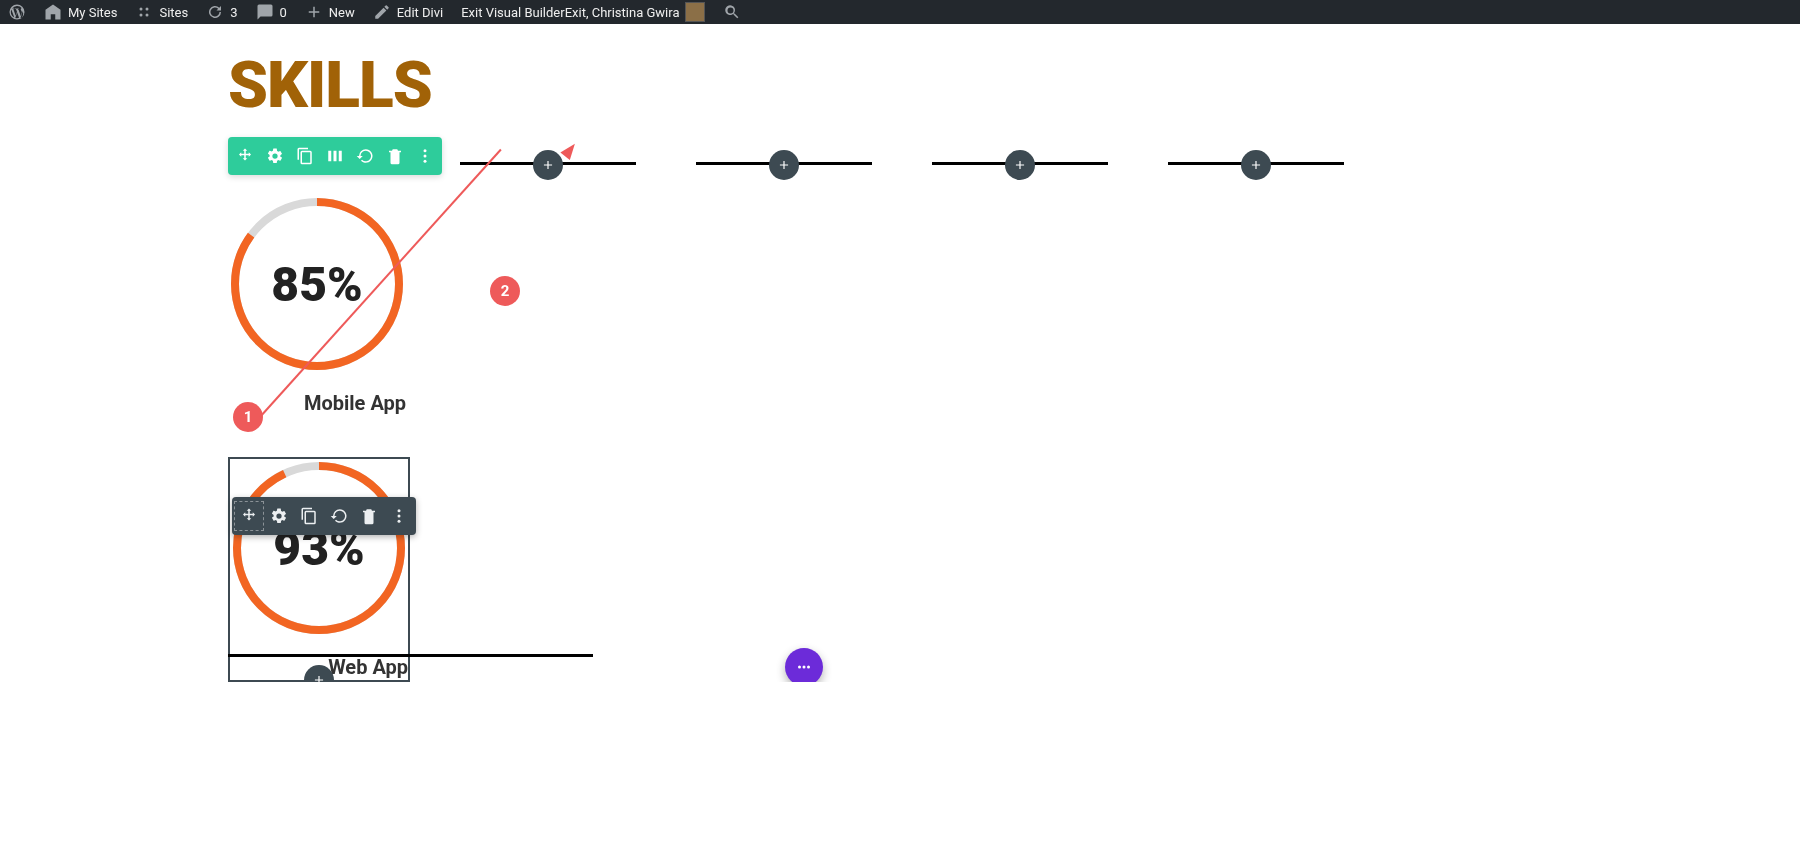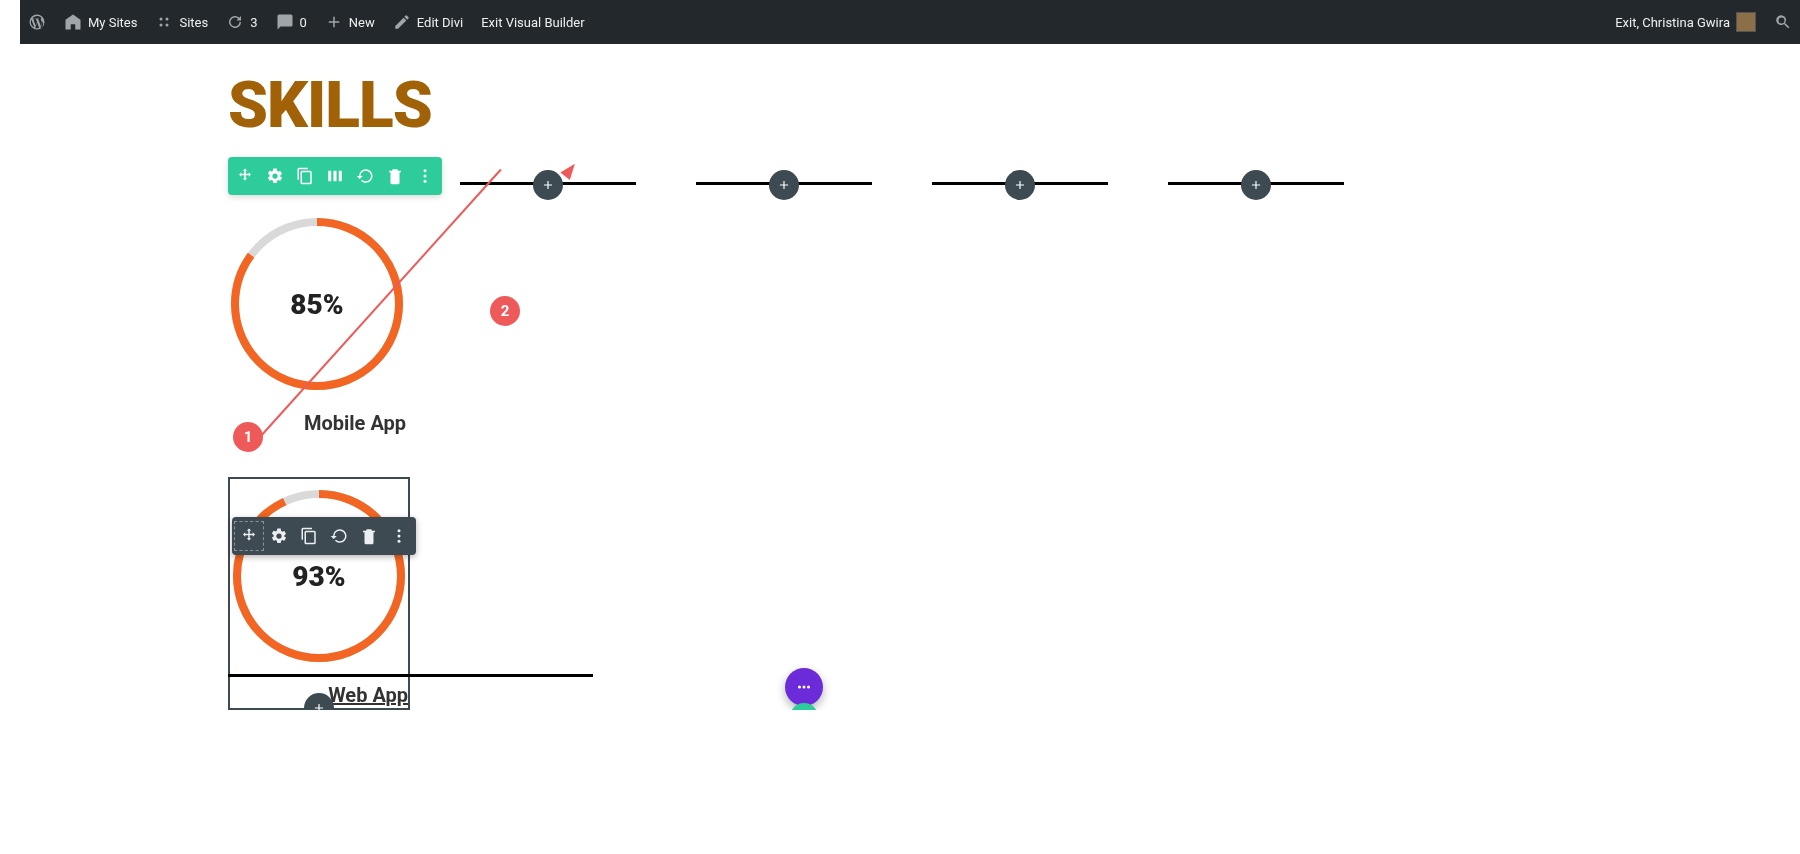"My Sites" .admin-bar { height: 44px -> 24px; justify-content: space-between -> flex-start; margin-left: 20px -> none }
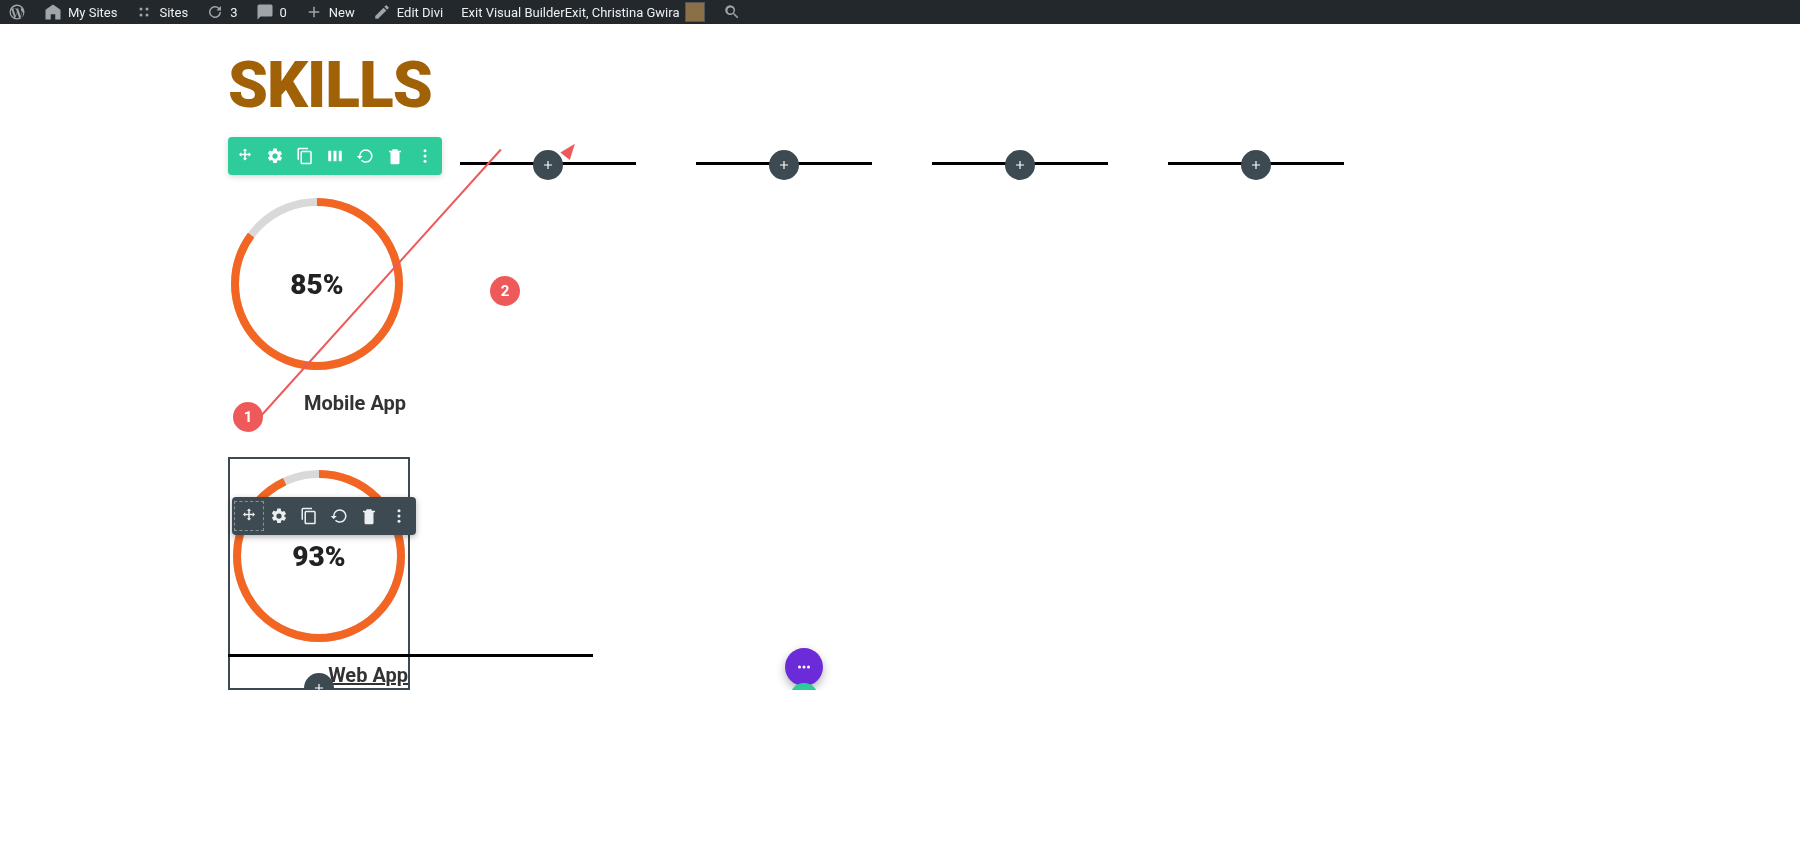"85%" .pct { font-size: 28px -> 48px }
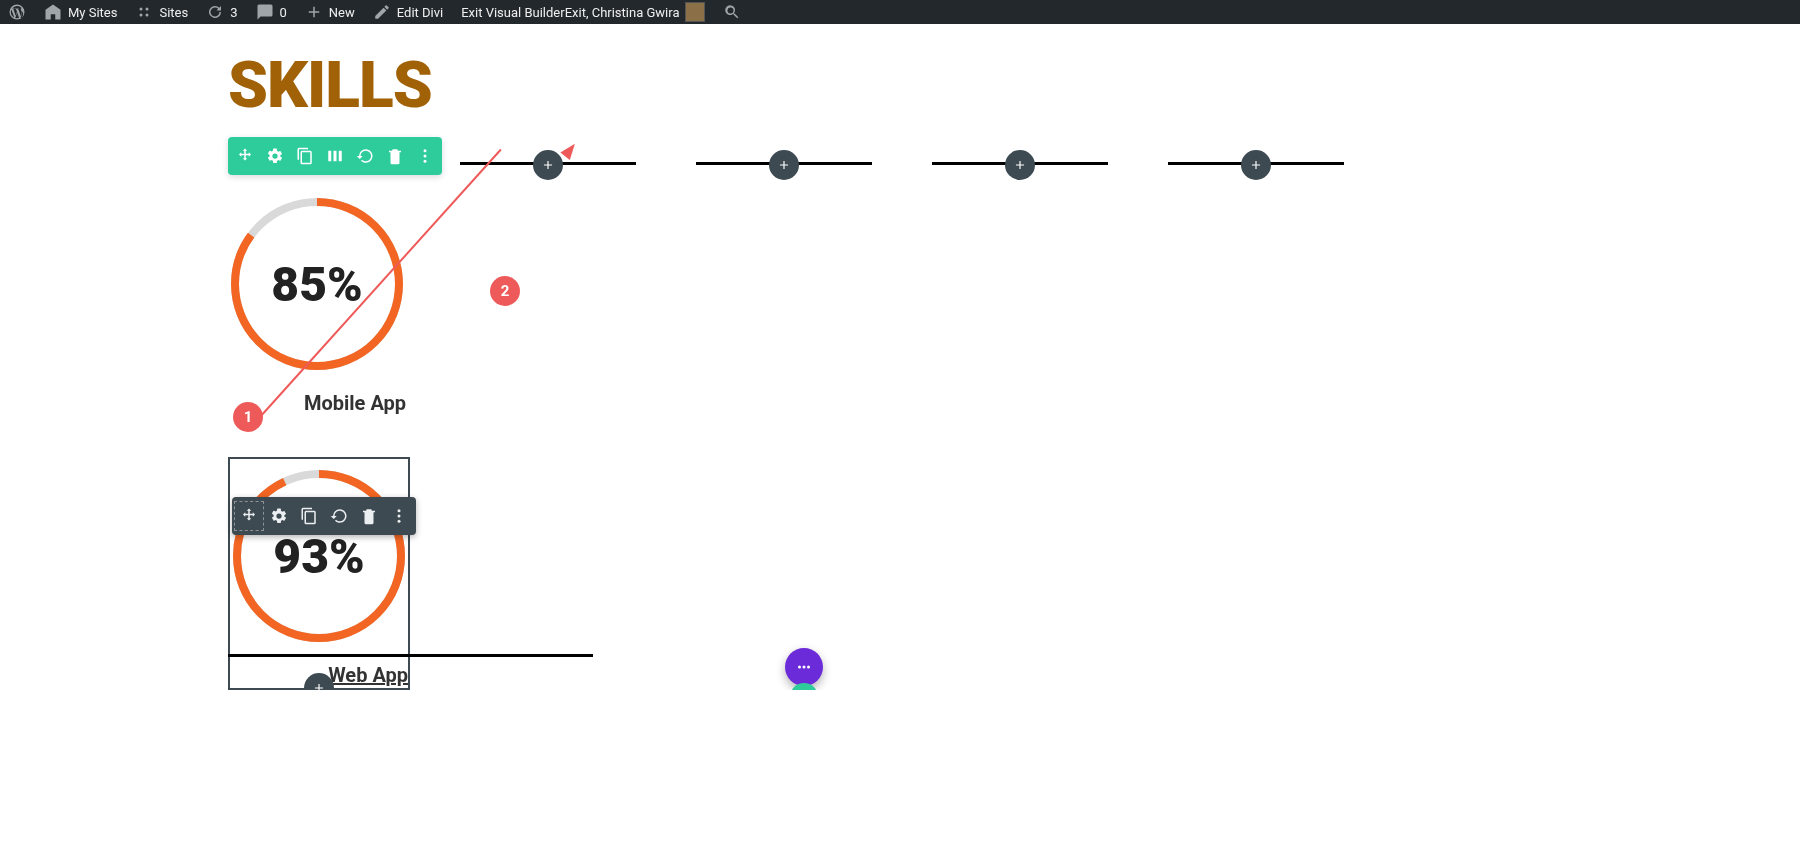"93%" div.ring { margin-top: 8px -> 0 }
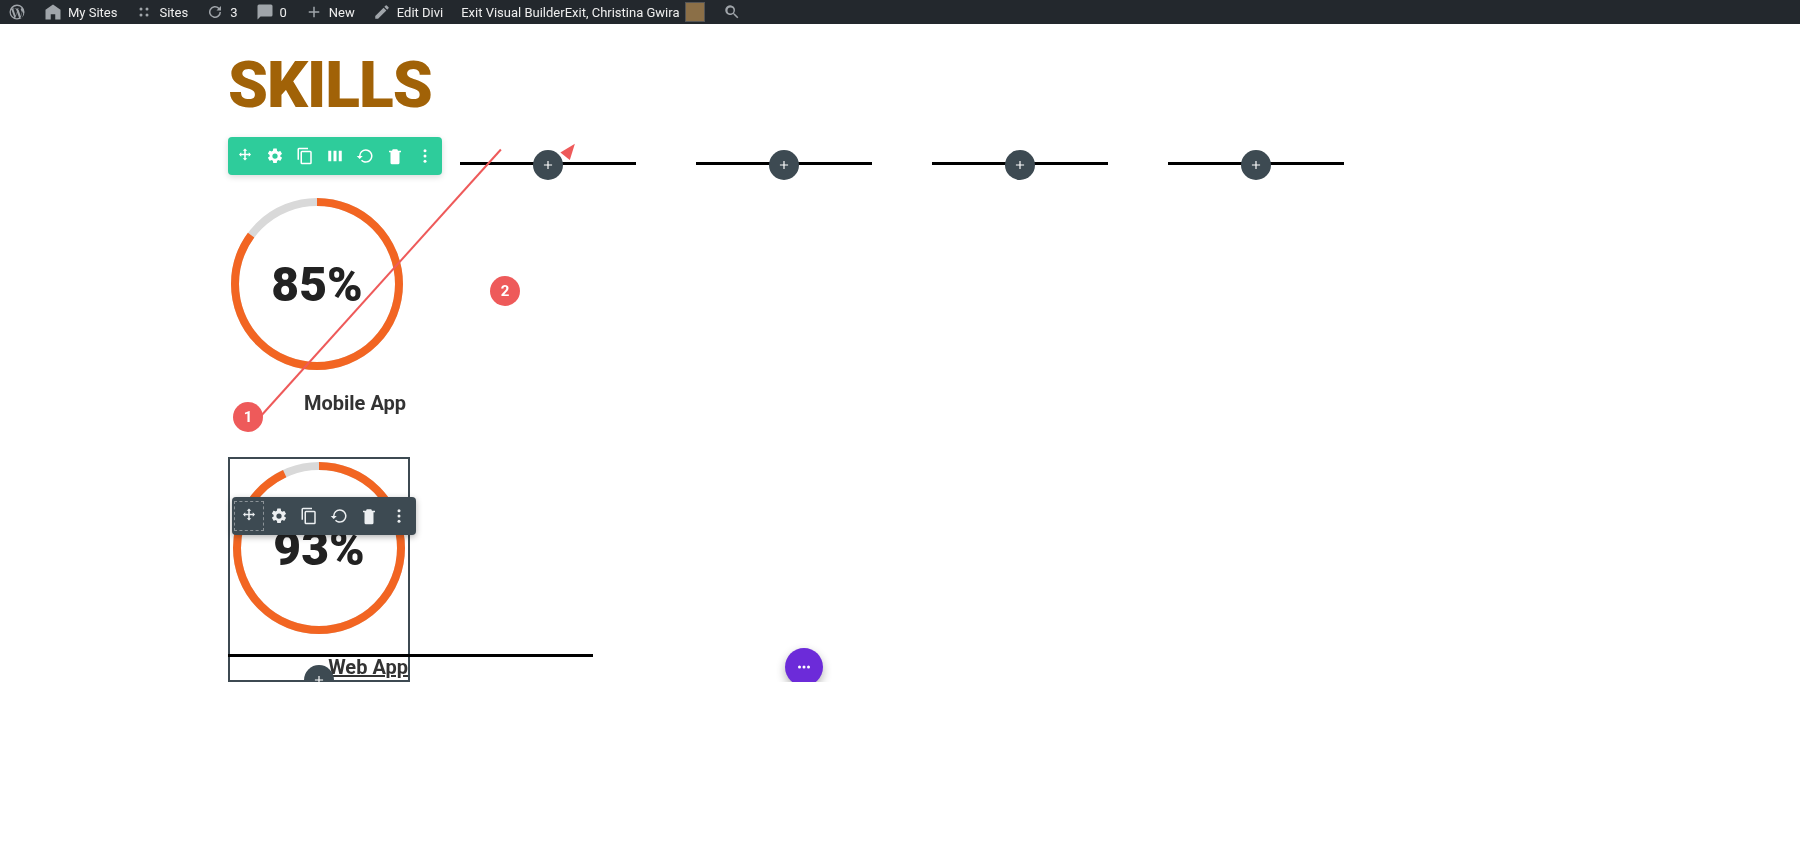"Web App" .module2 .caption { text-decoration: underline -> none }
